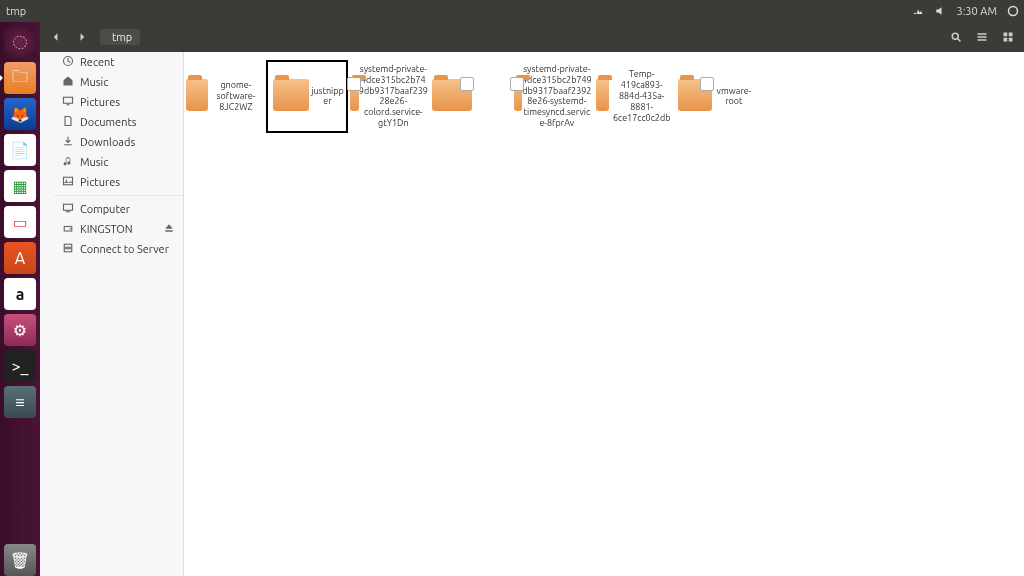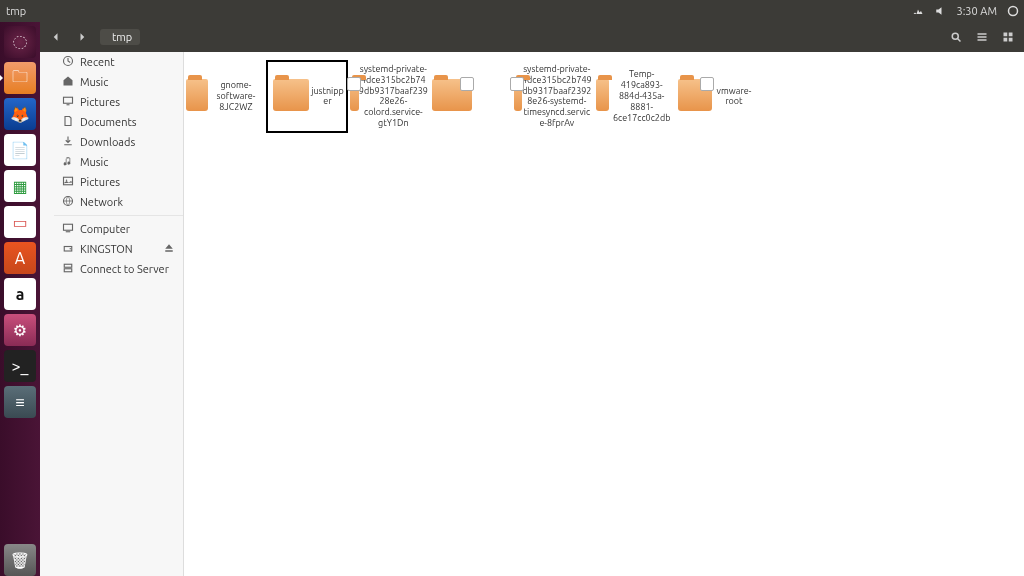"Network" div.item { html: <div> <span><svg> <circle></circle> <path></path> </svg></span> <span>Network</span> </div> -> none }
